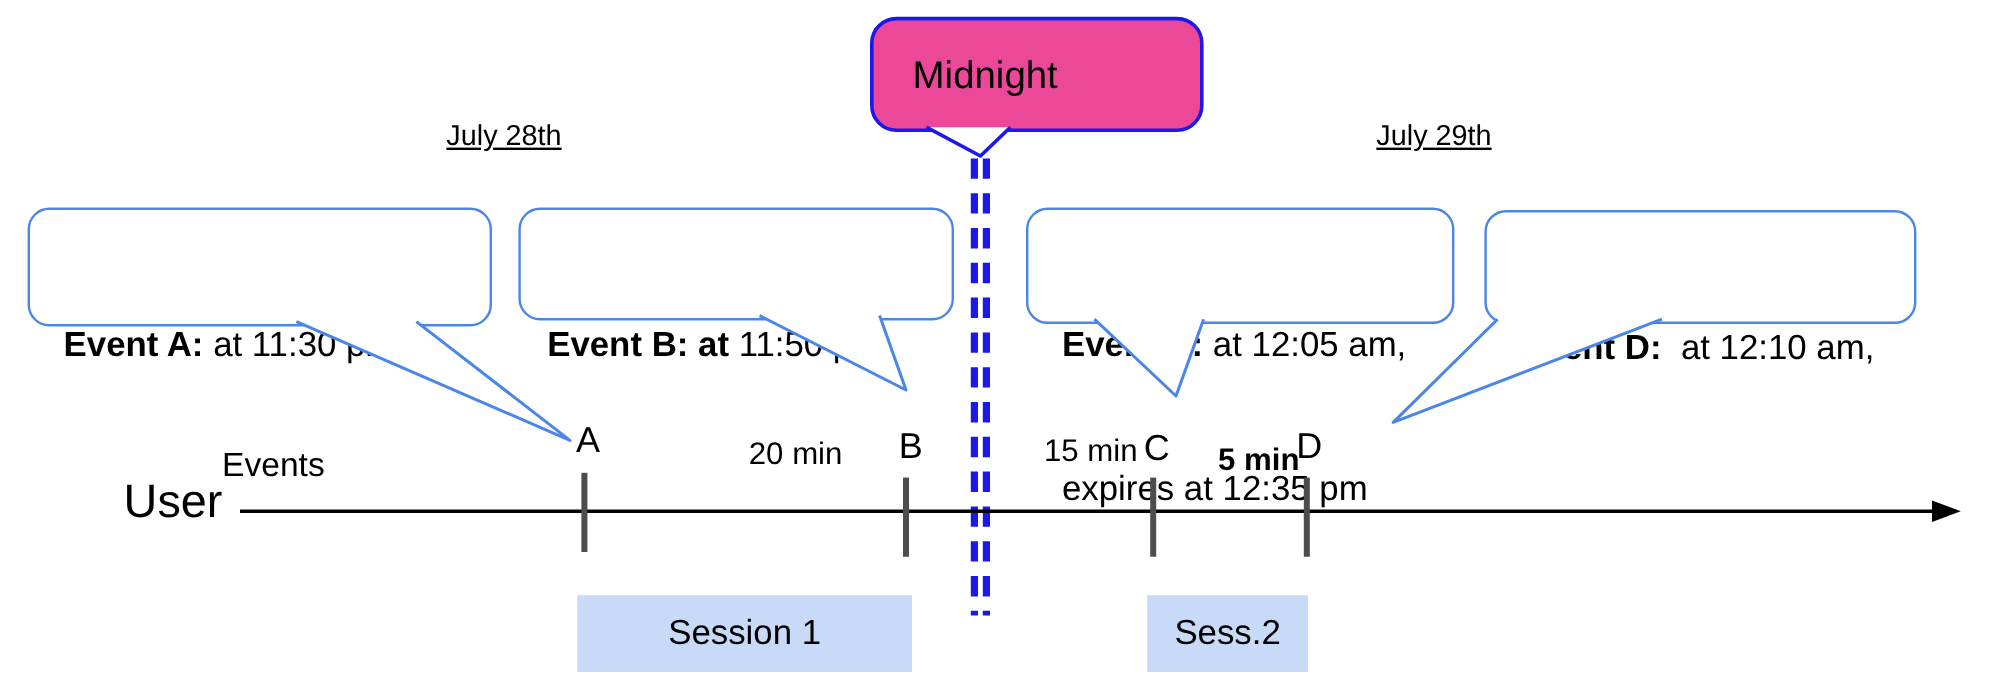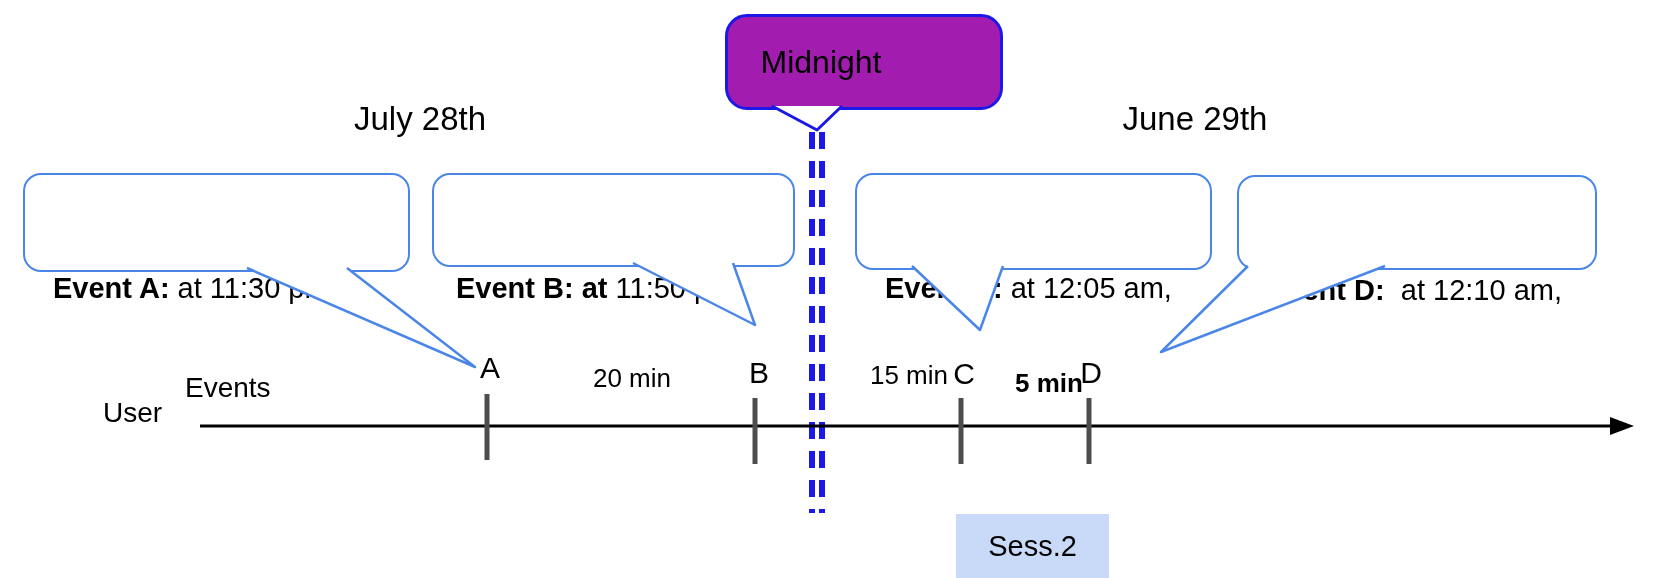"Midnight" .midnight { background: #a21caf -> #ec4899 }
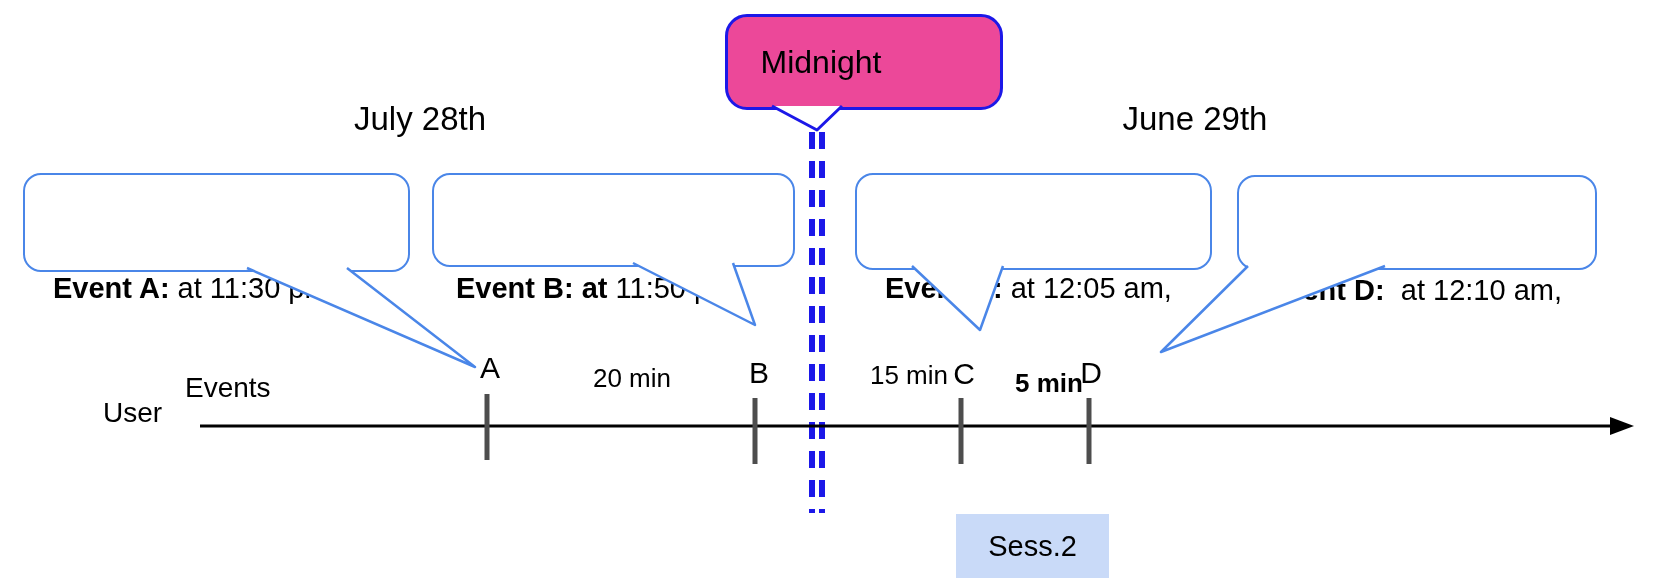"July 28th" .date { font-size: 33px -> 24px; text-decoration: none -> underline }
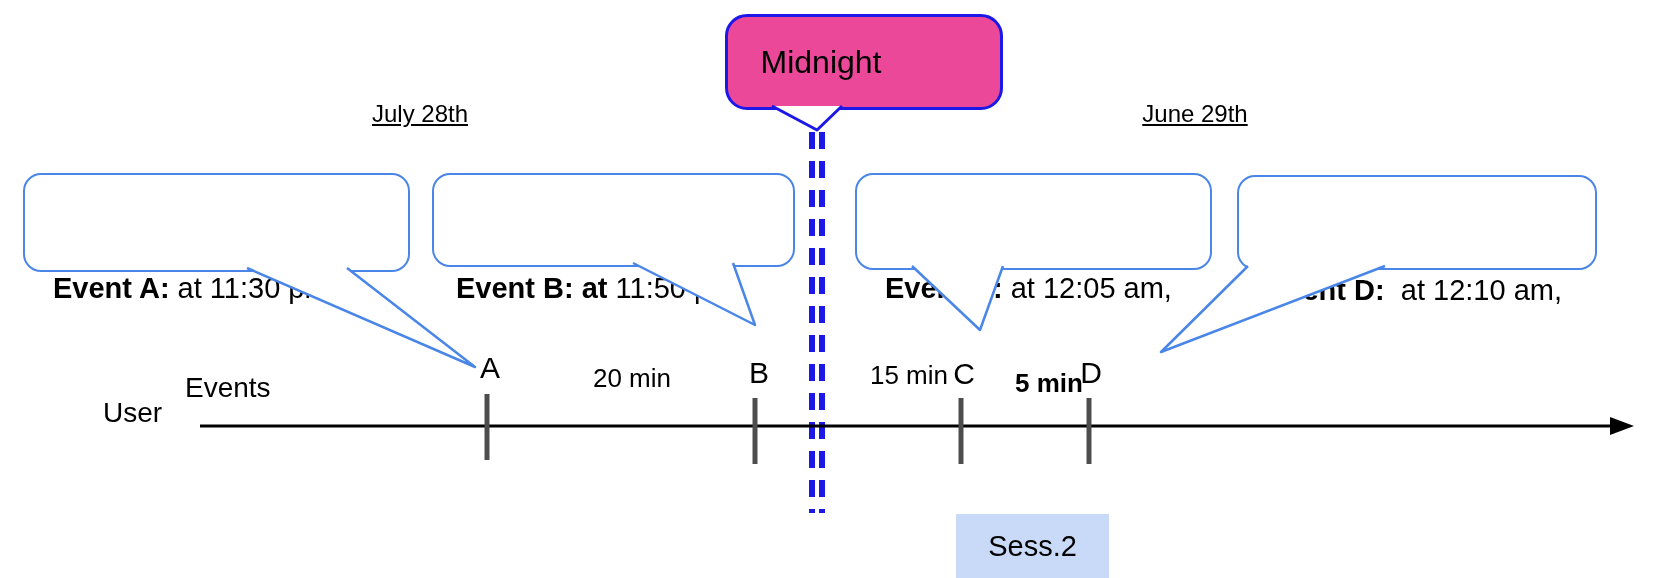"June 29th" div.abs { text: June -> July }
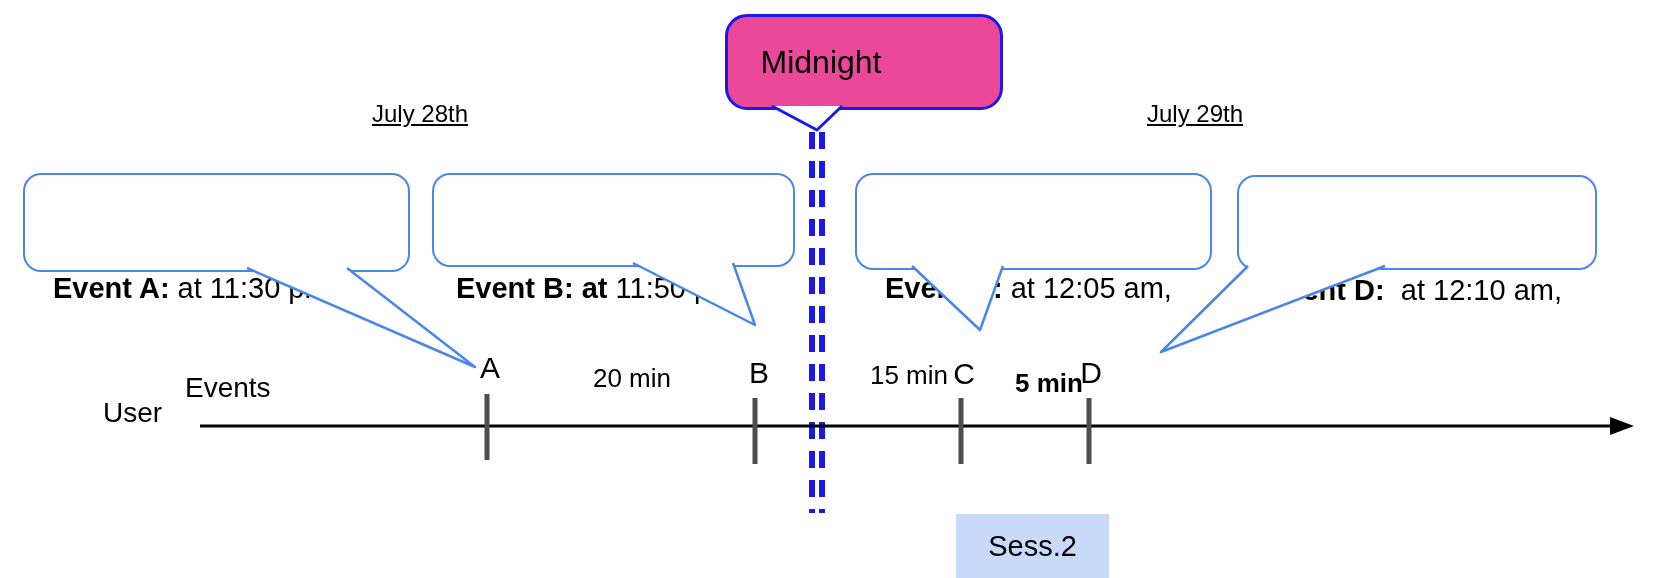"20 min" div.abs { left: 577px -> 608px }
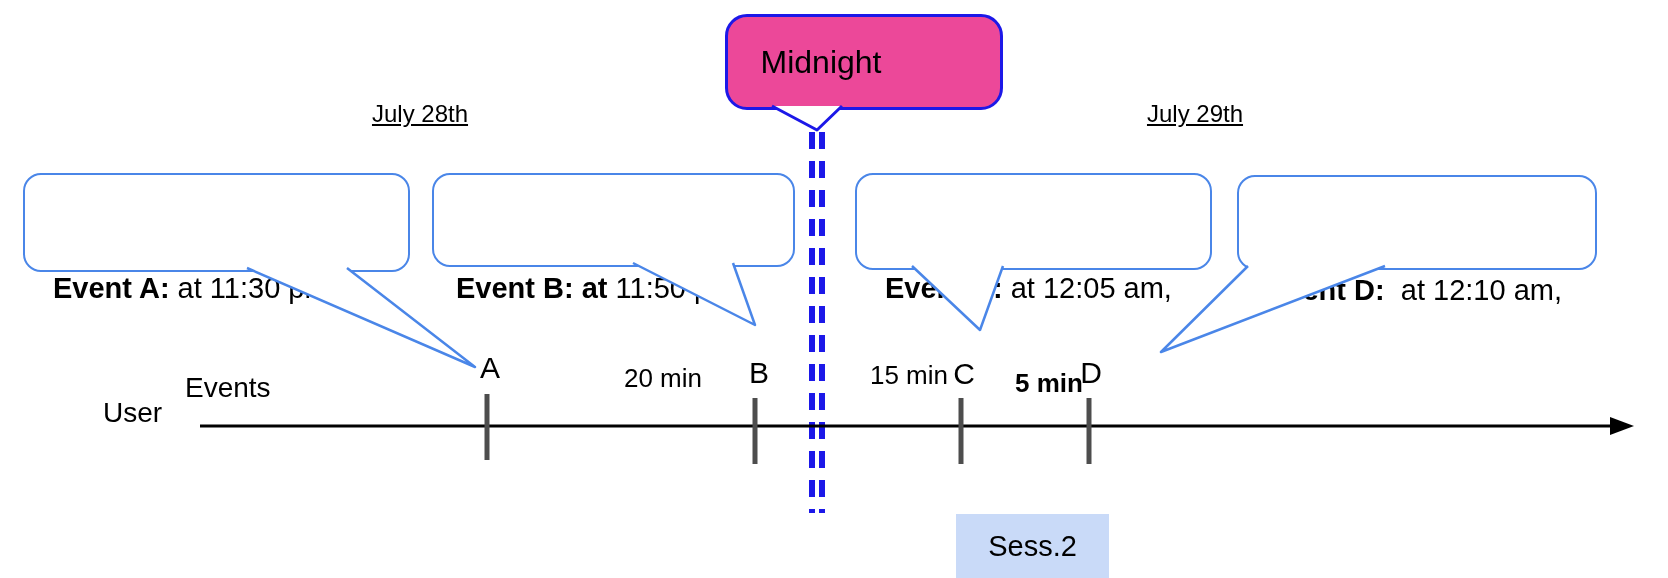"User" .user-label { font-size: 28px -> 39px }
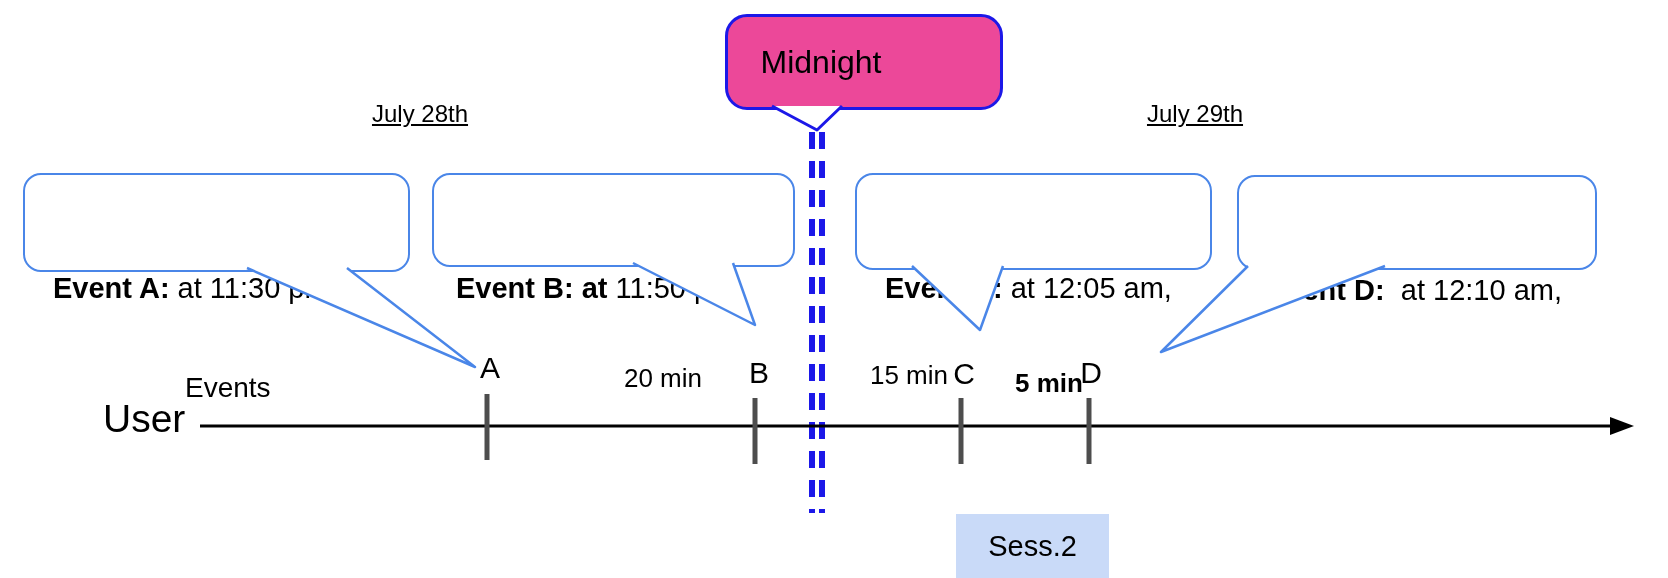"expires at 12:35 pm" div { html: none -> <div>expires at 12:35 pm</div> }
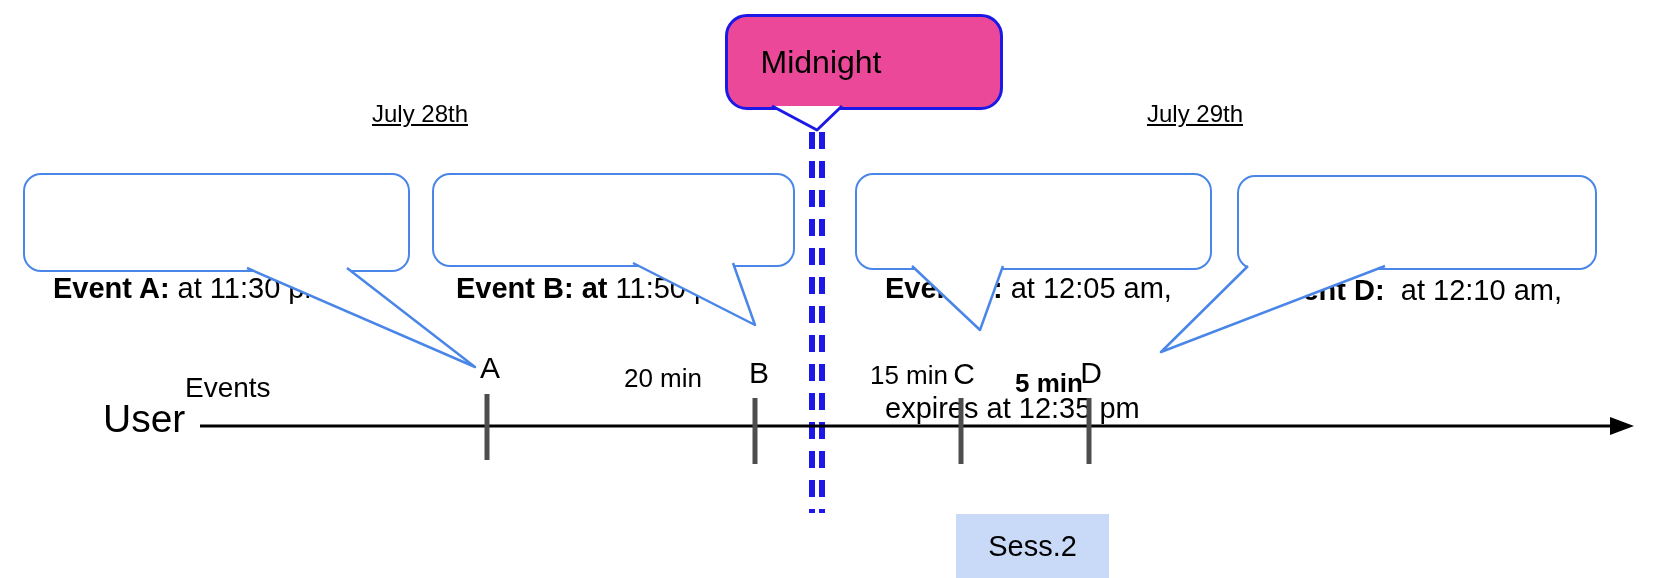"Session 1" div.session { html: none -> <div> <span>Session 1</span> </div> }
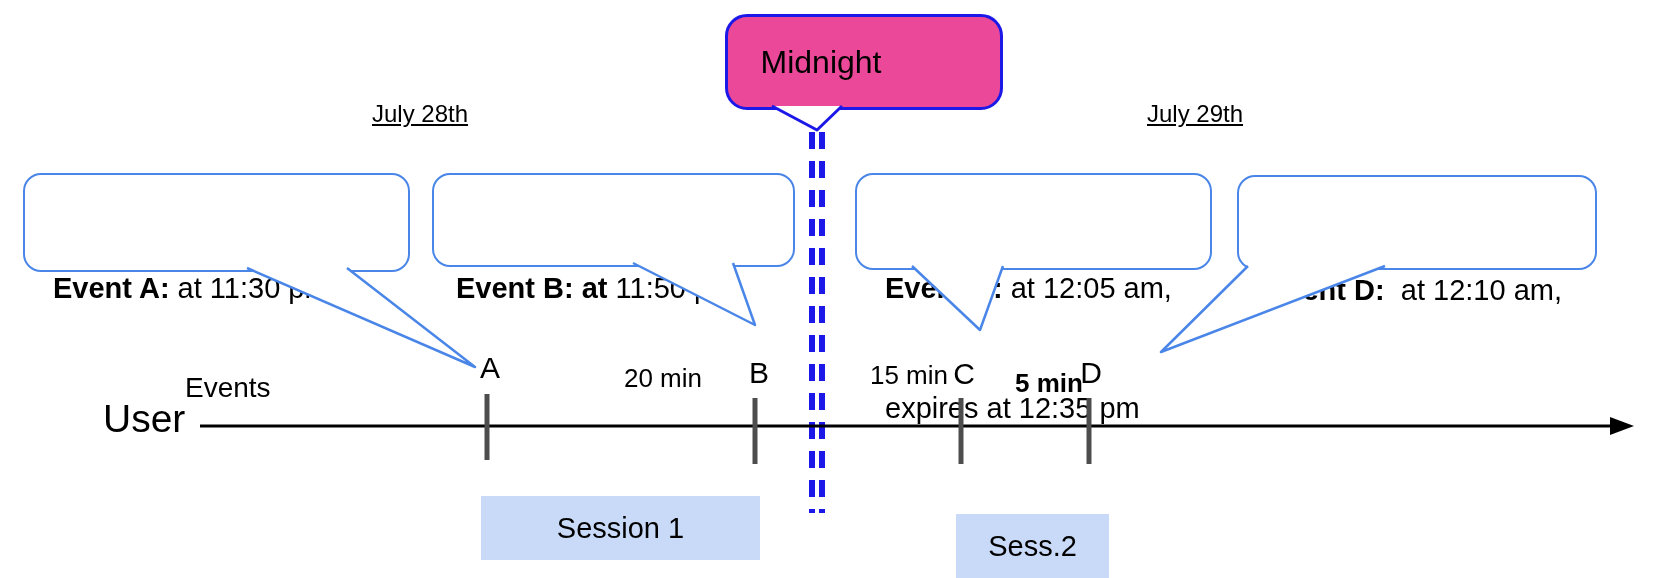"Sess.2" div.session { margin-top: 18px -> none; width: 153px -> 134px }
